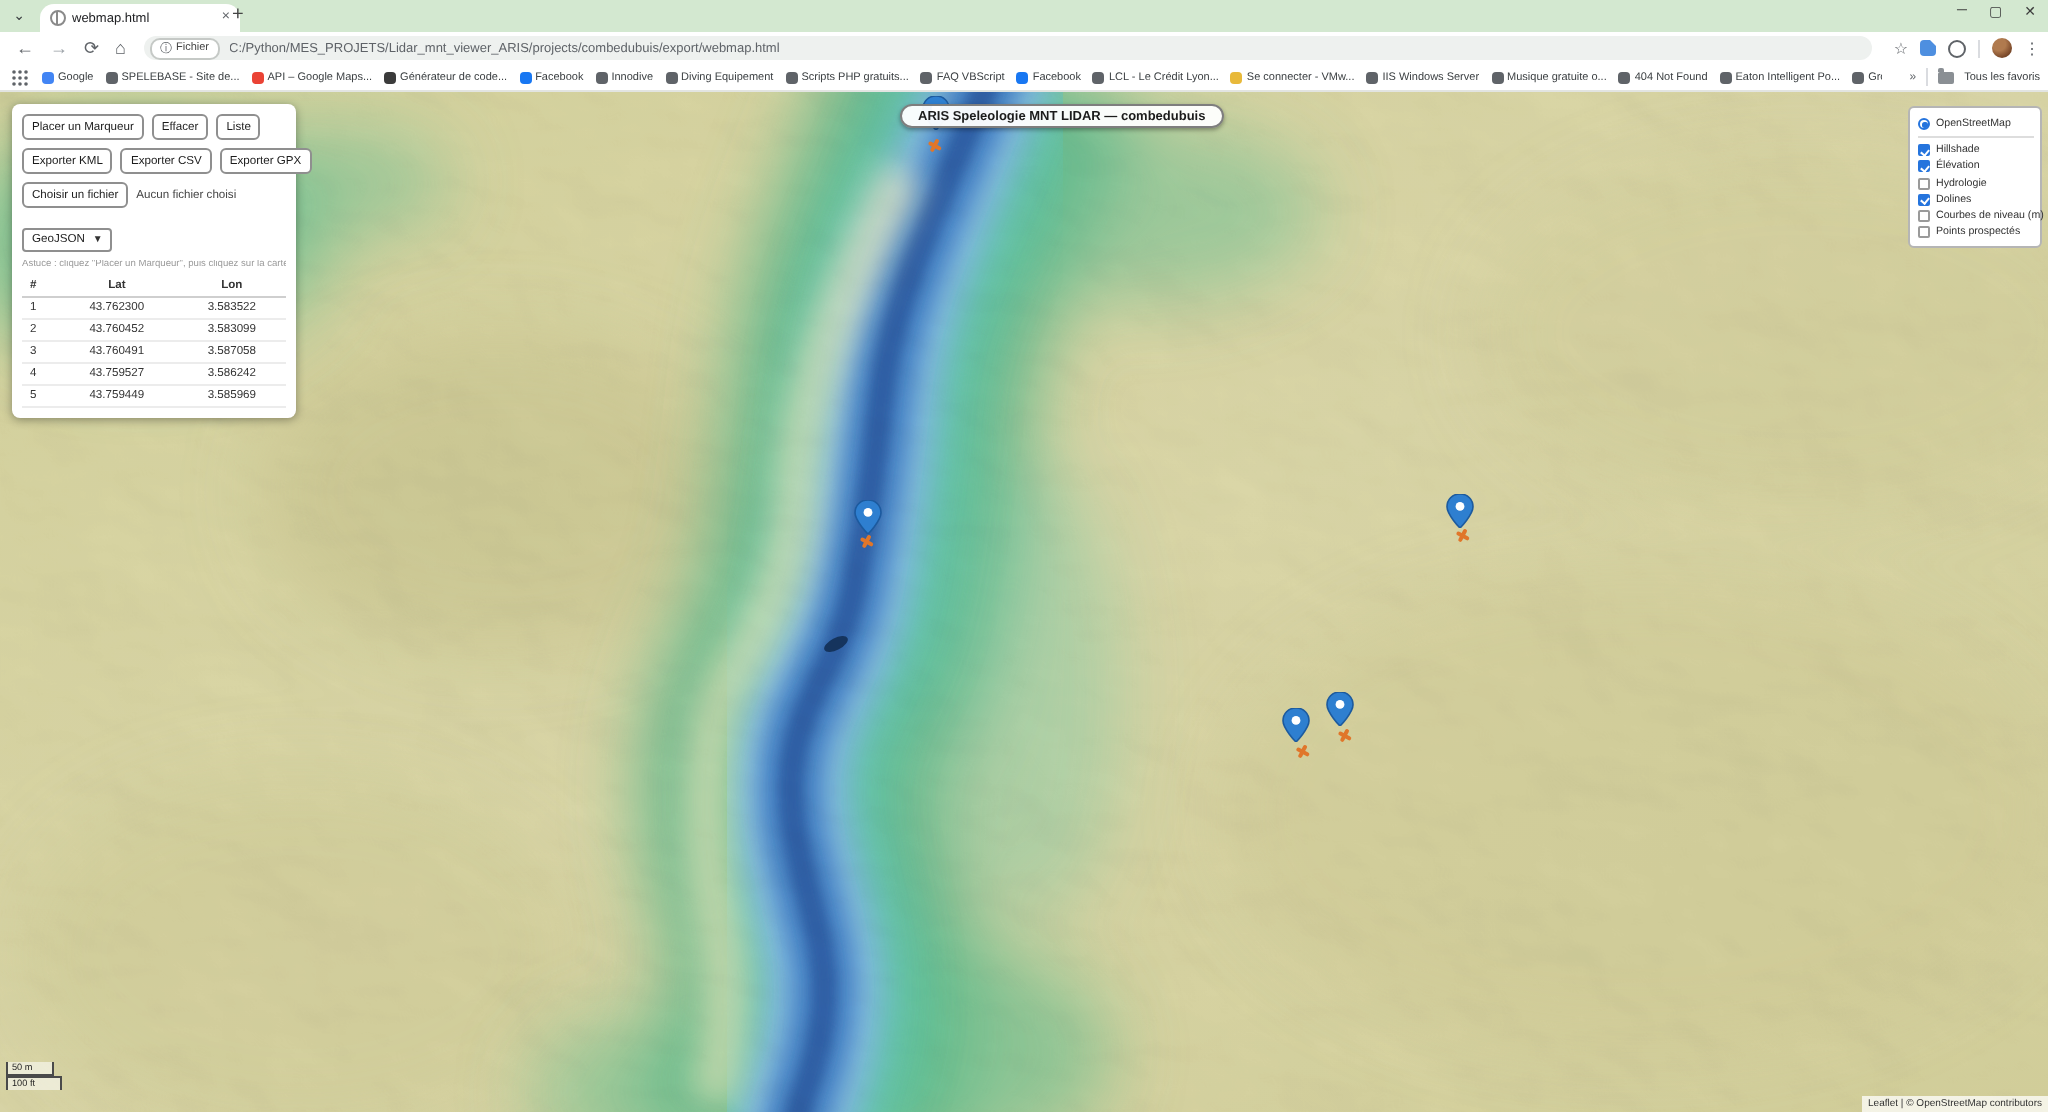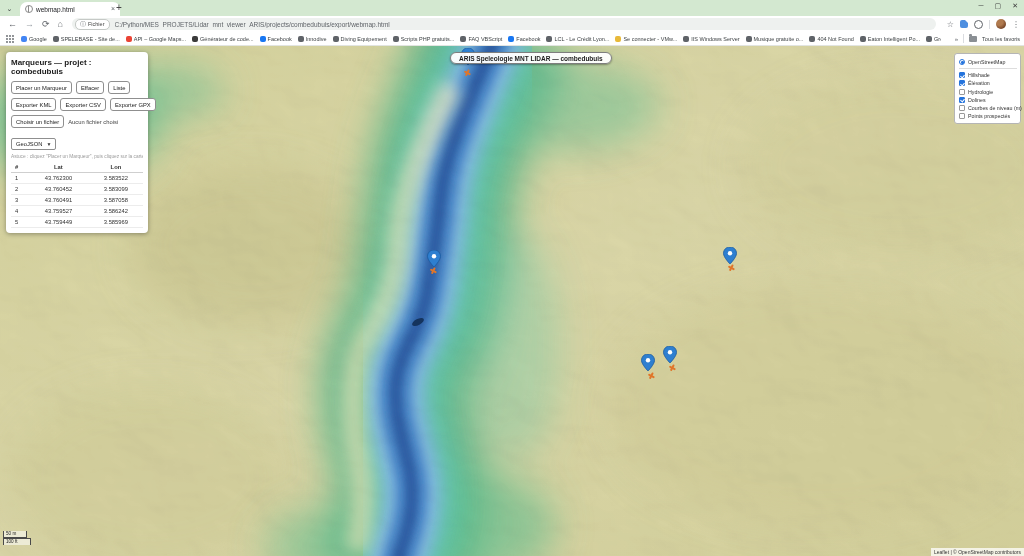"Marqueurs — projet : combedubuis" div.panel-title { html: <div>Marqueurs — projet : combedubuis</div> -> none }
